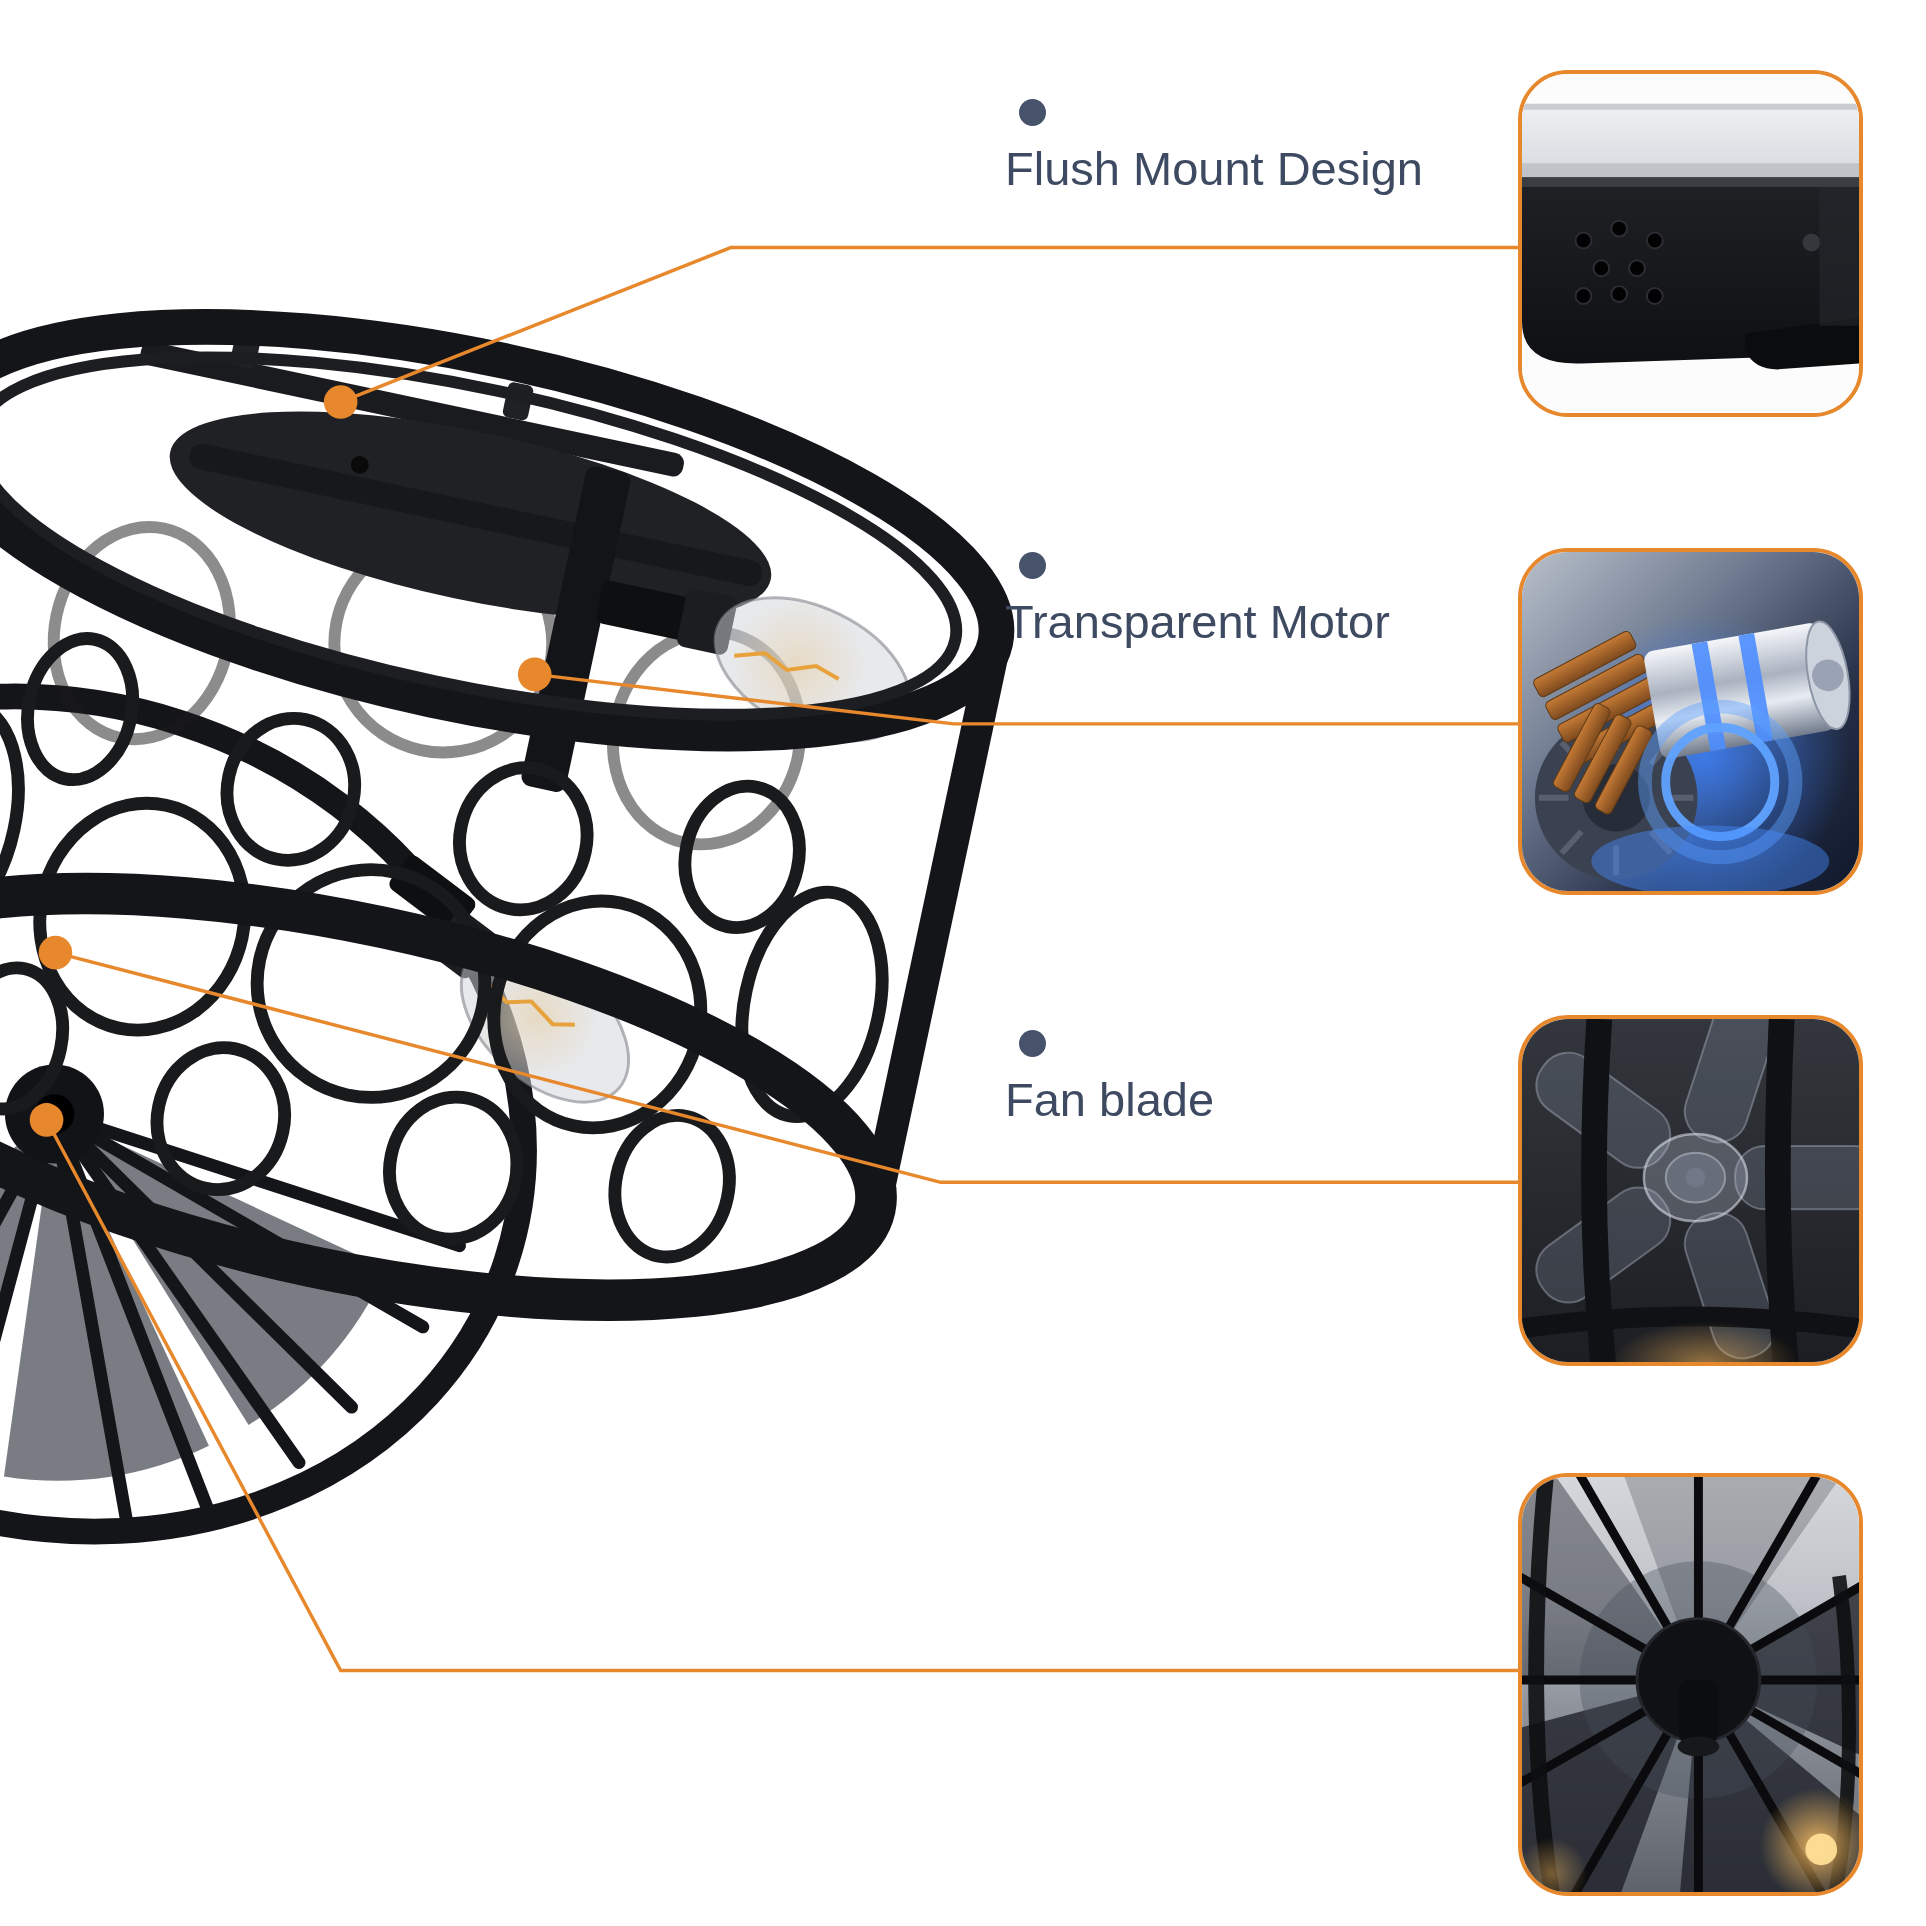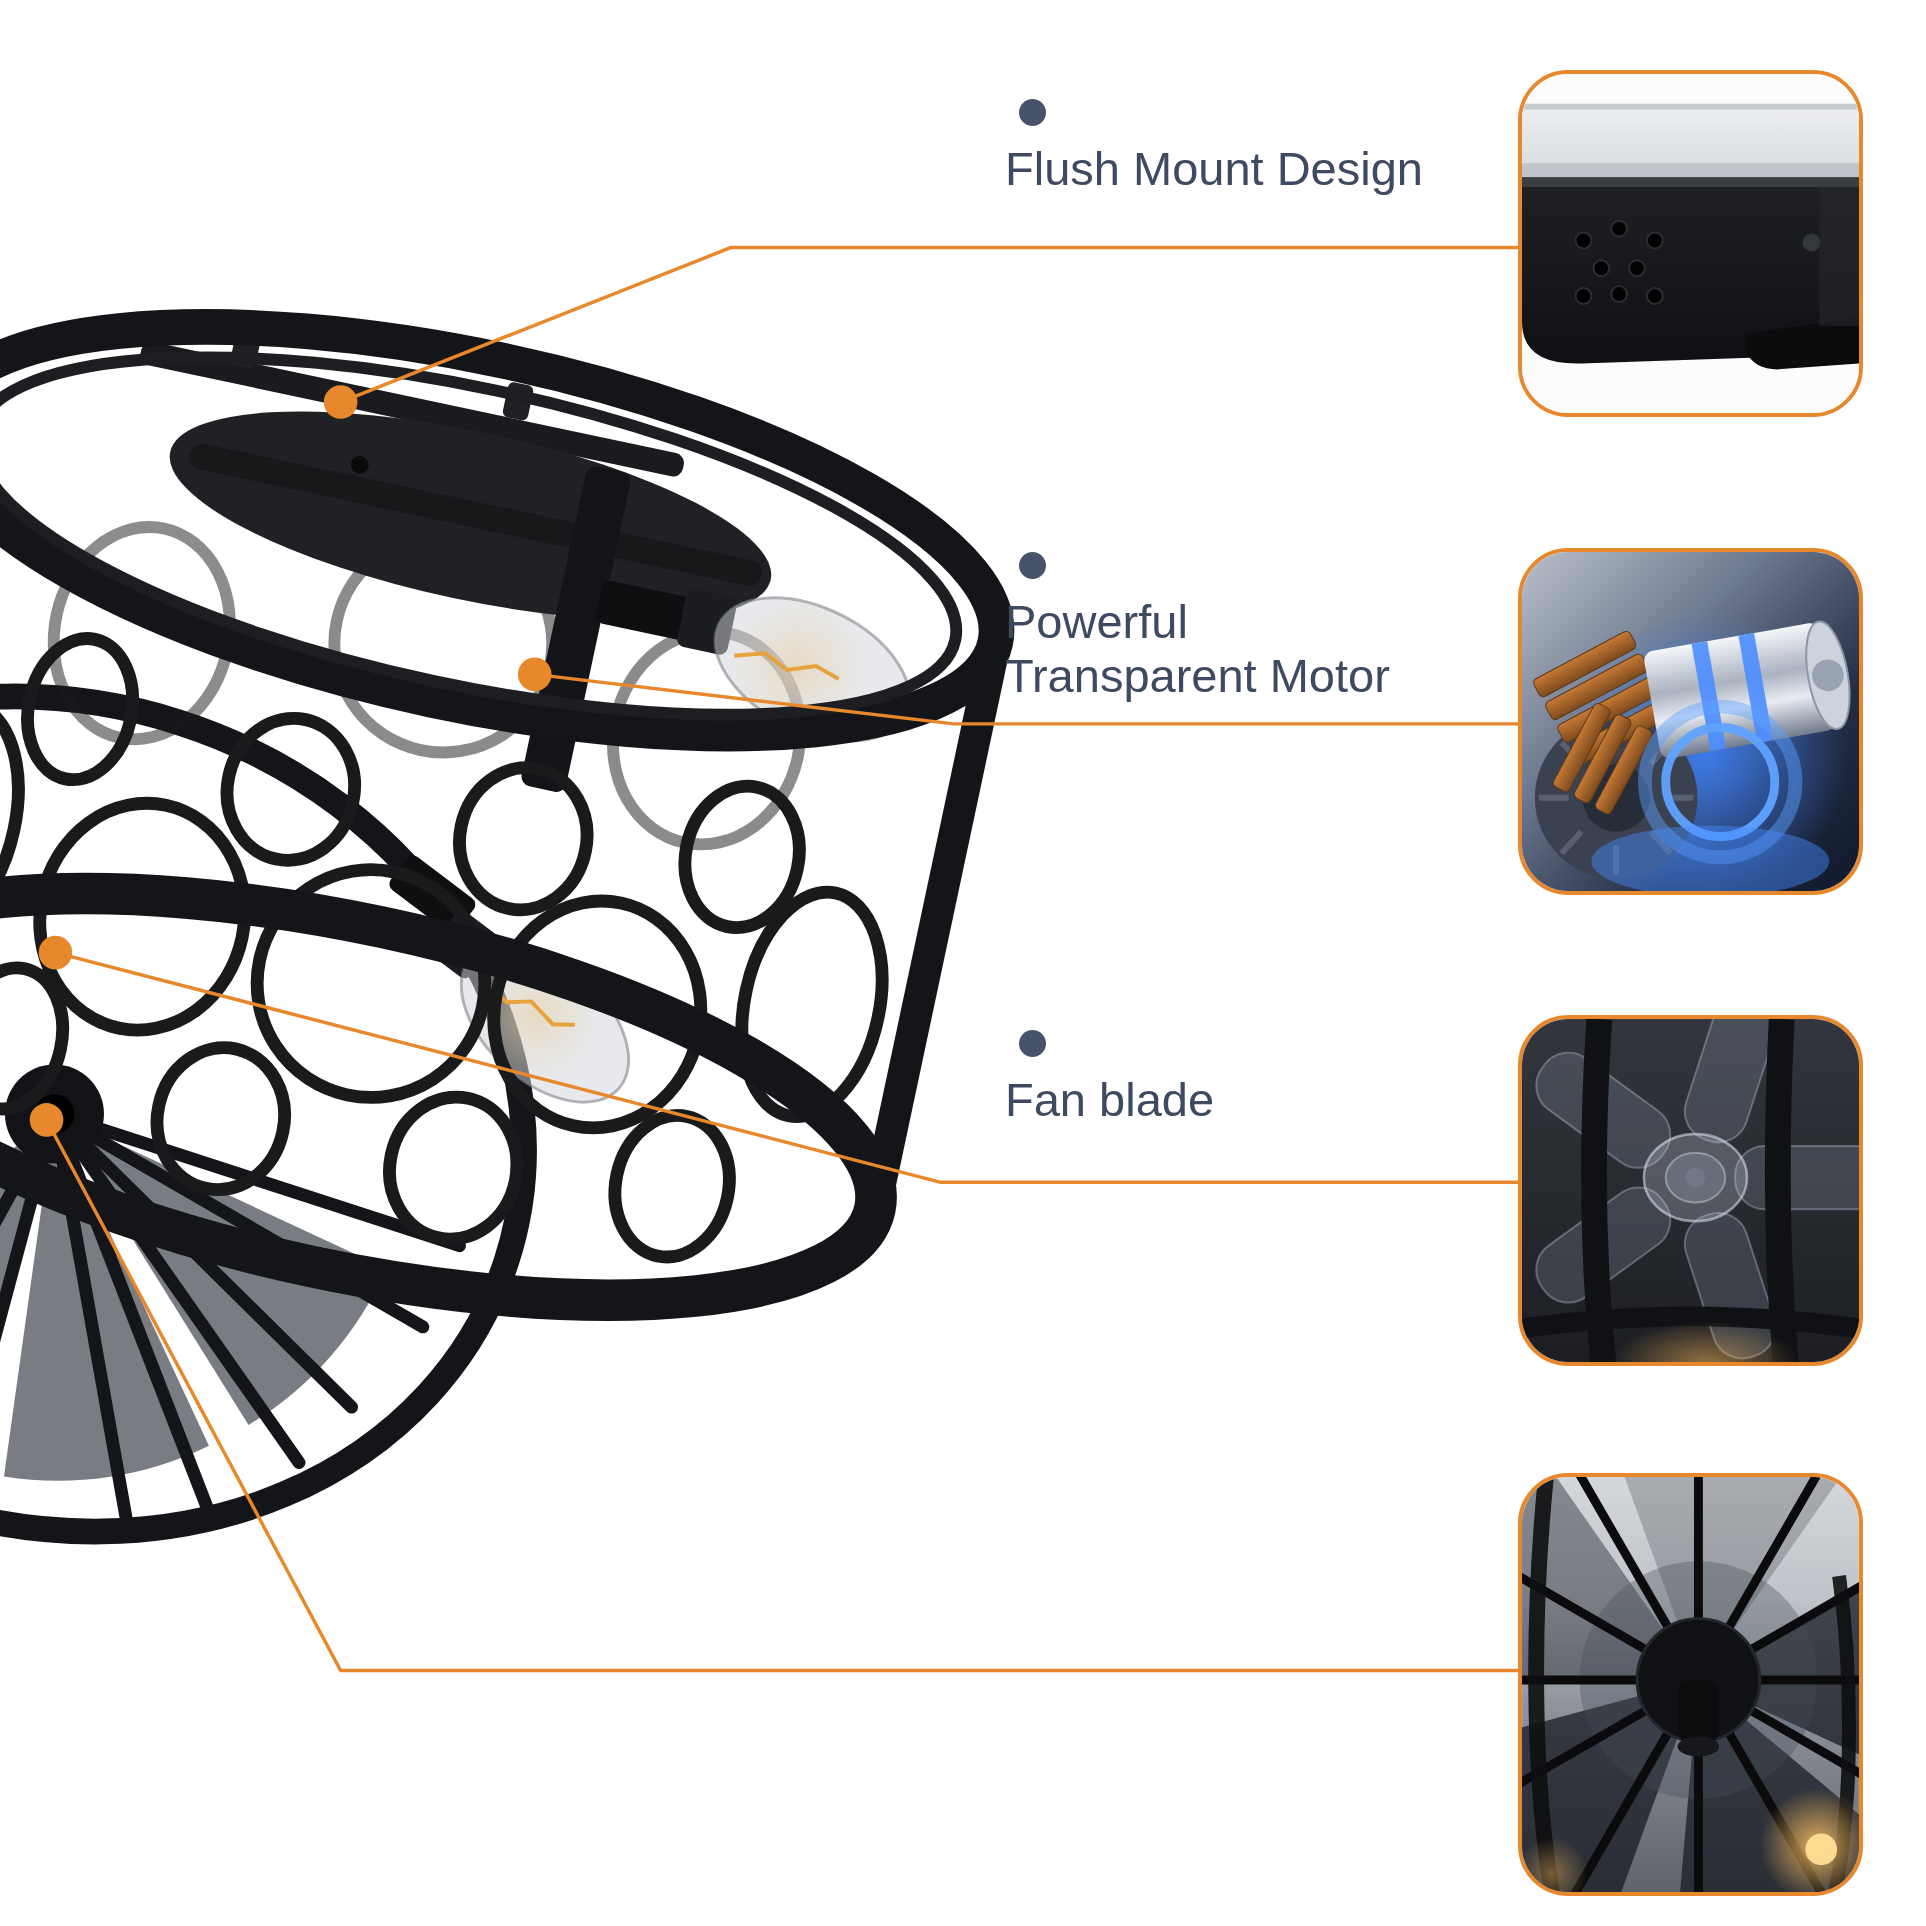"Flush Mount Design" .canvas { text-align: none -> center }
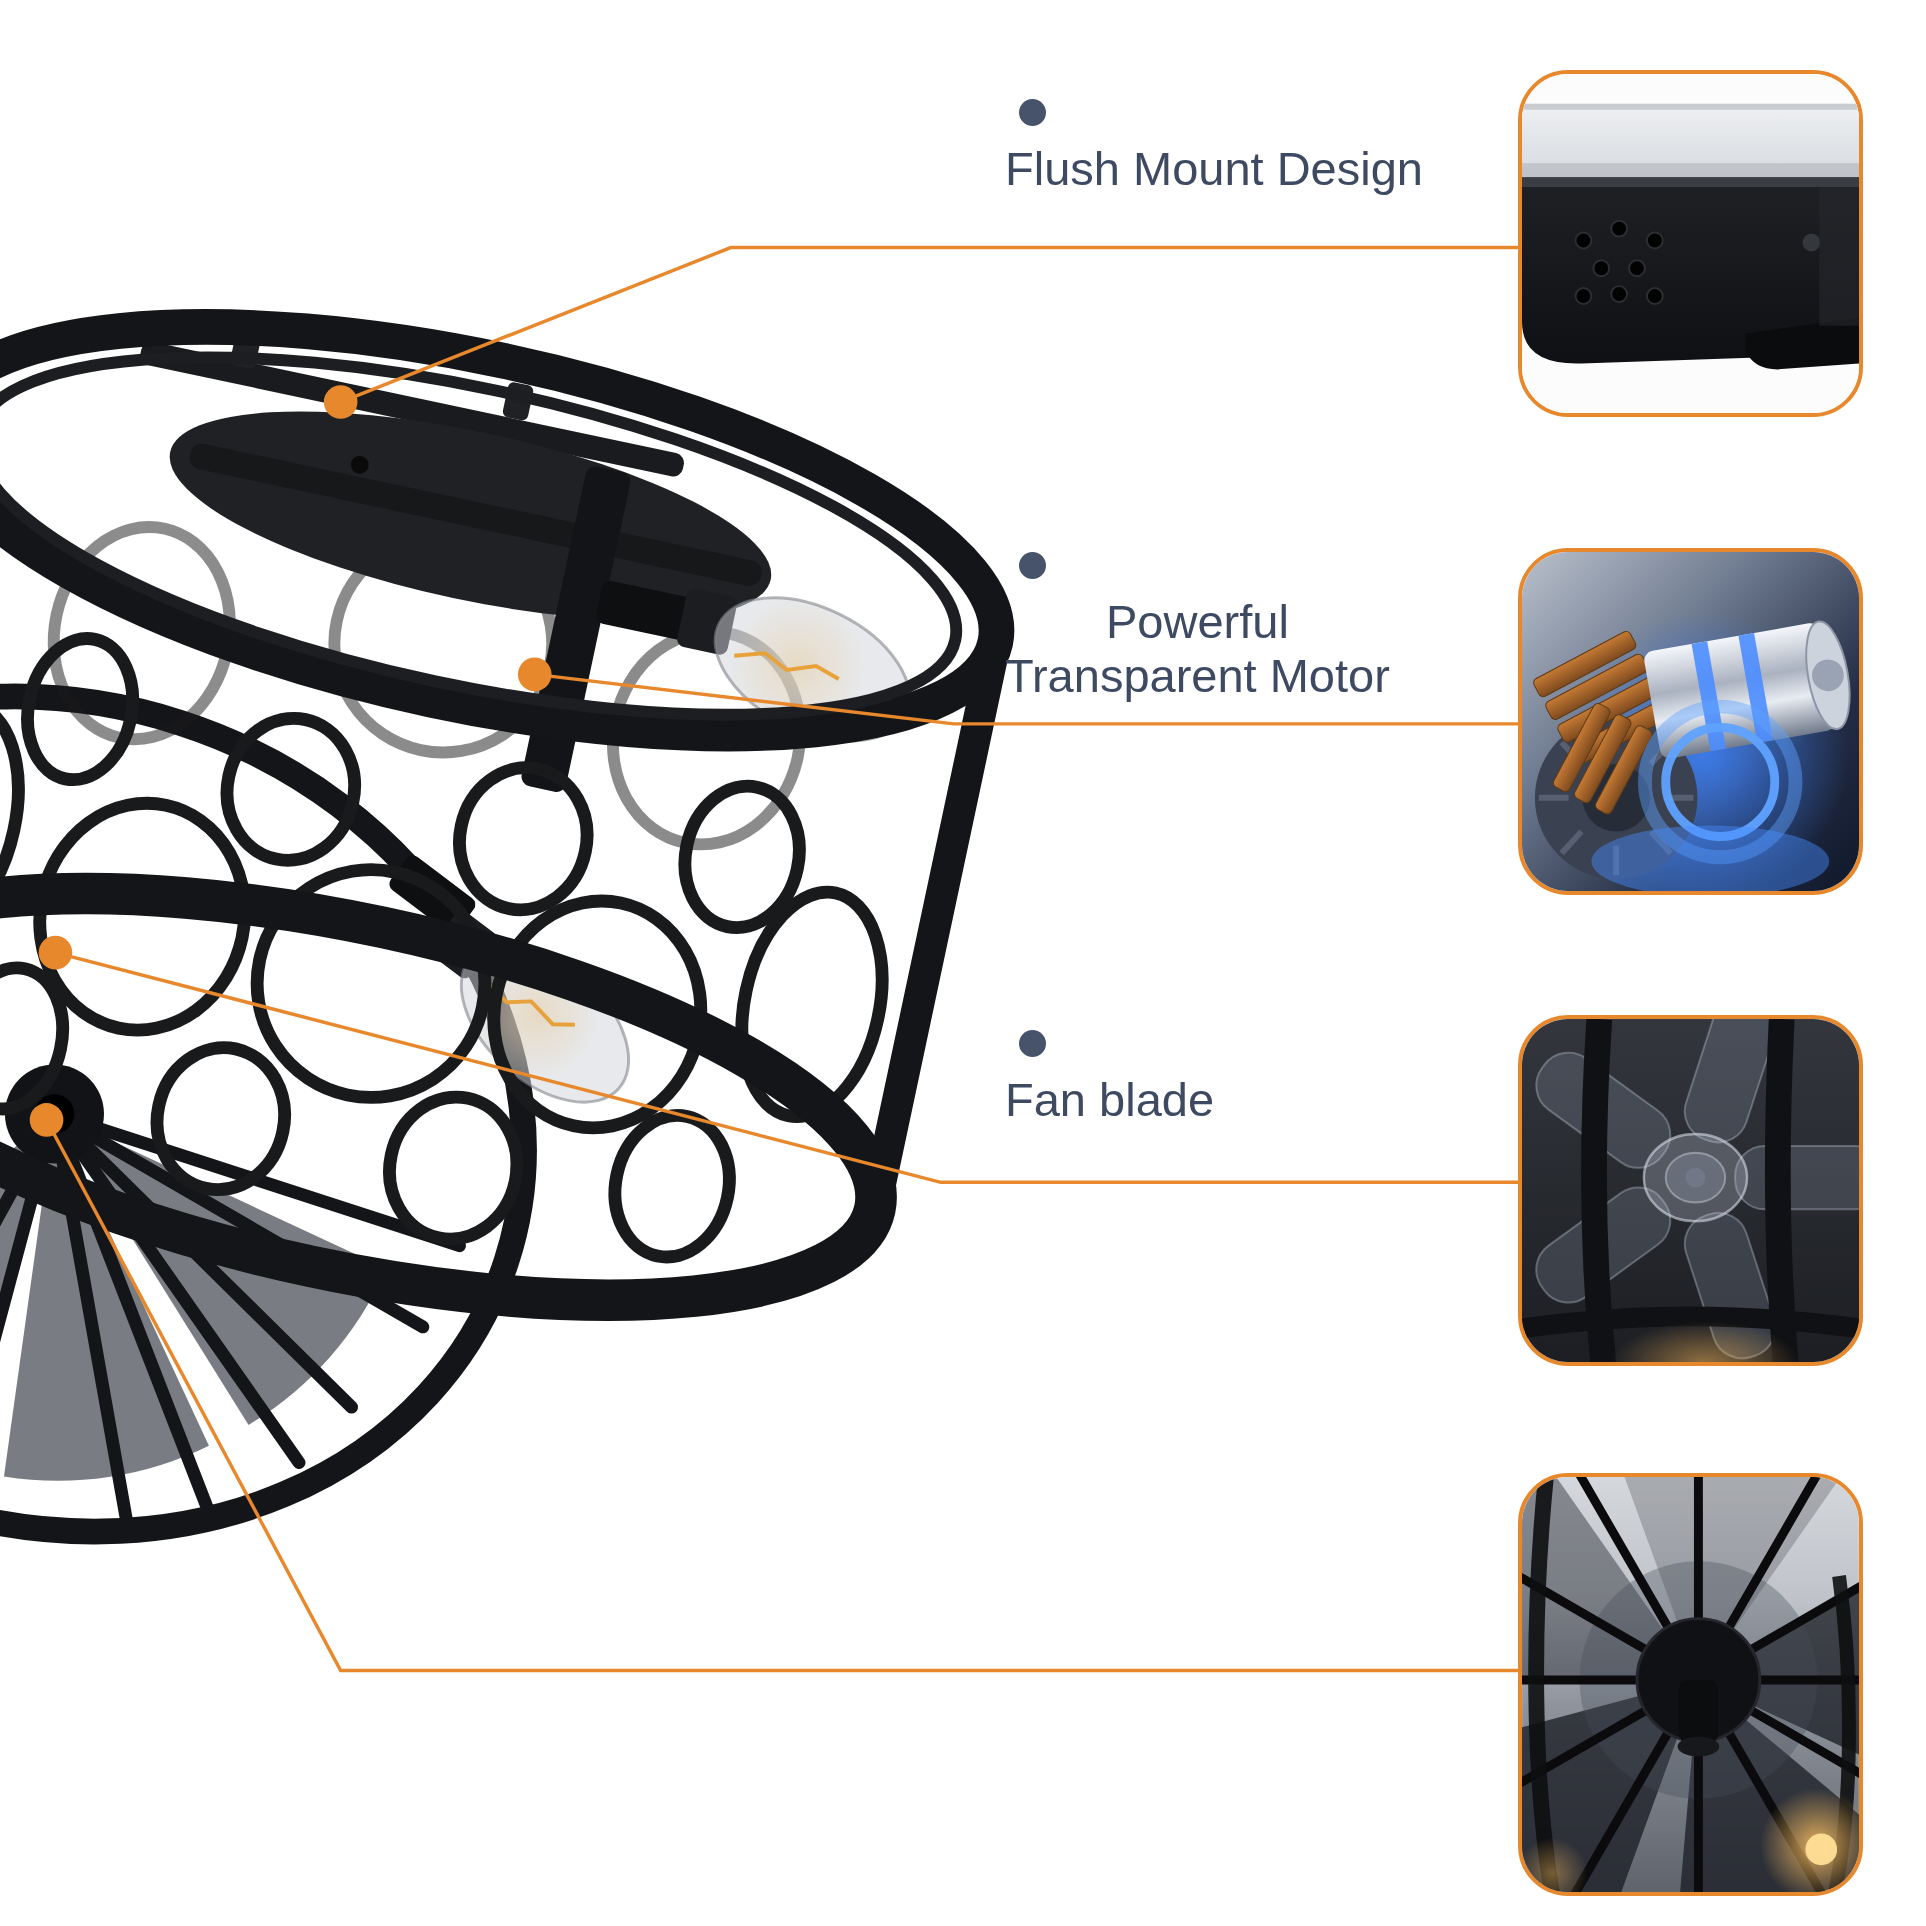"Powerful" div.line { html: <div>Powerful</div> -> none }
